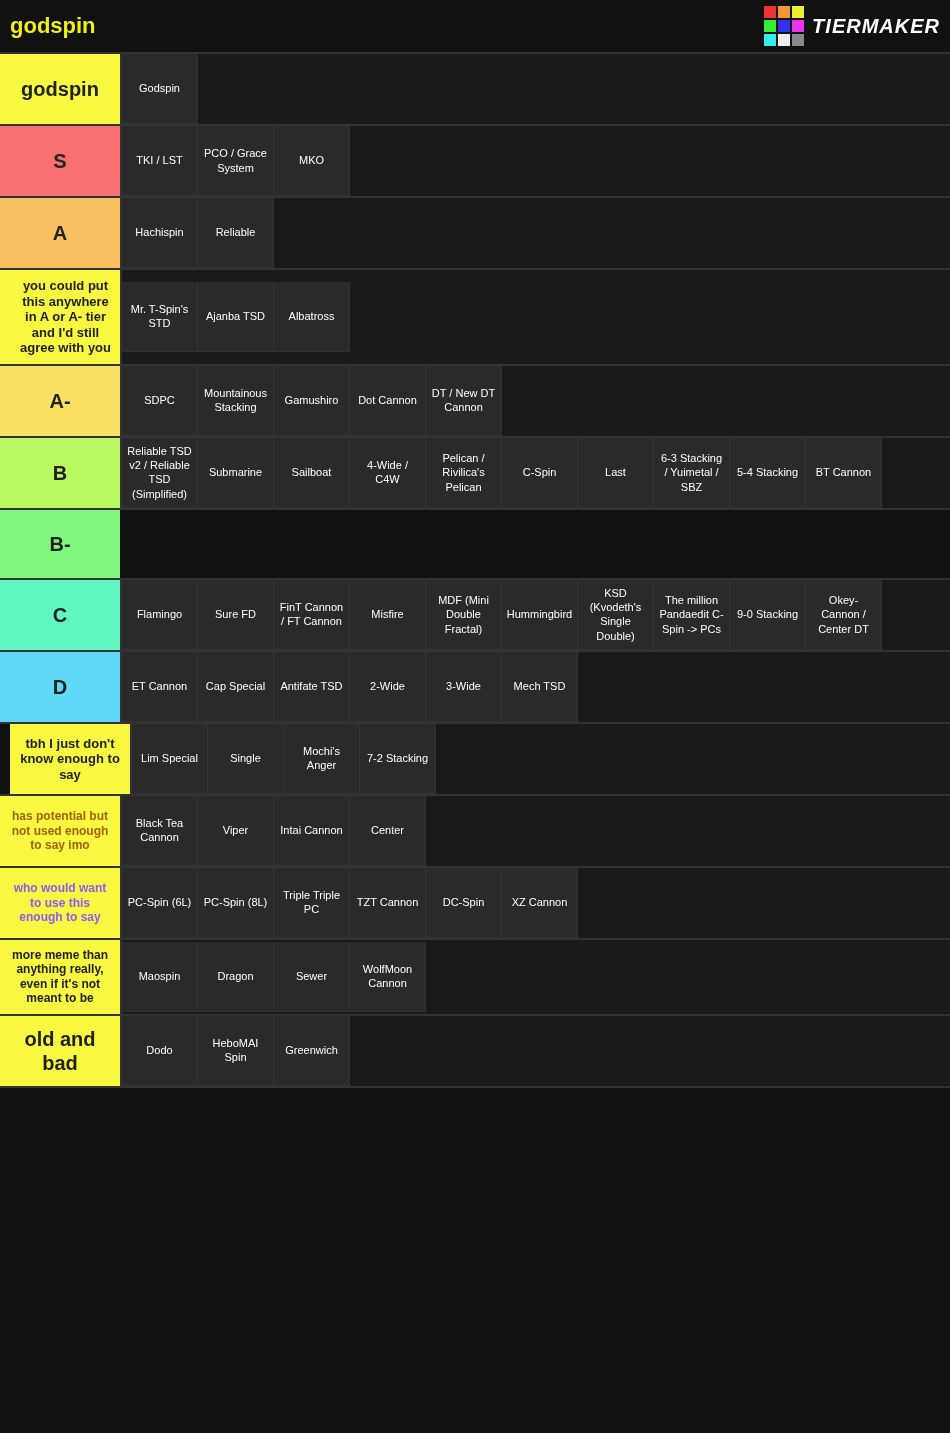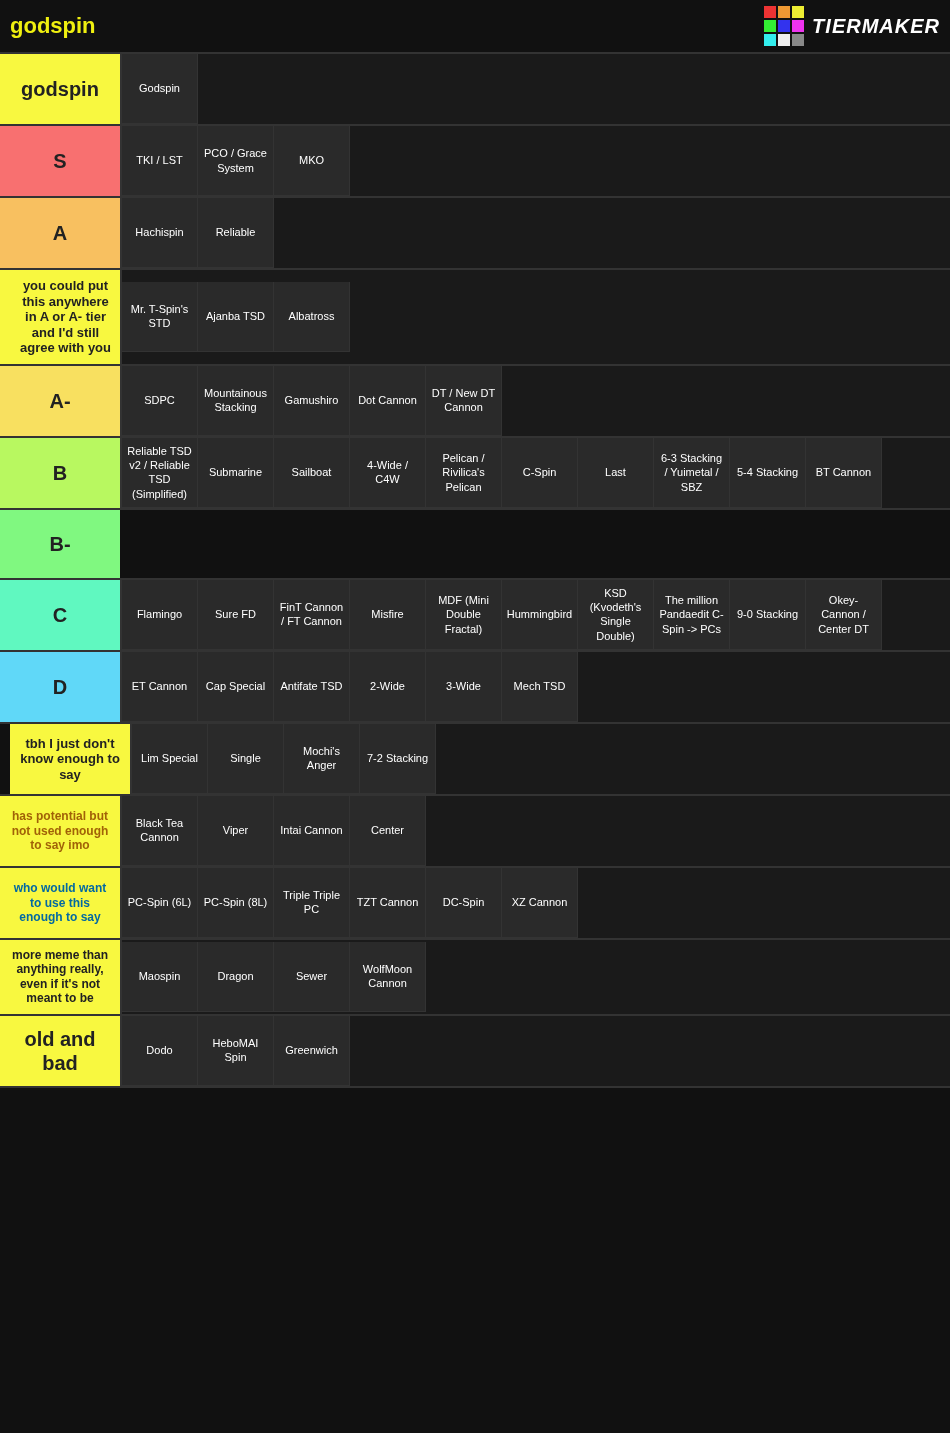"who would want to use" .tier-who { color: #0369a1 -> #8b5cf6 }
